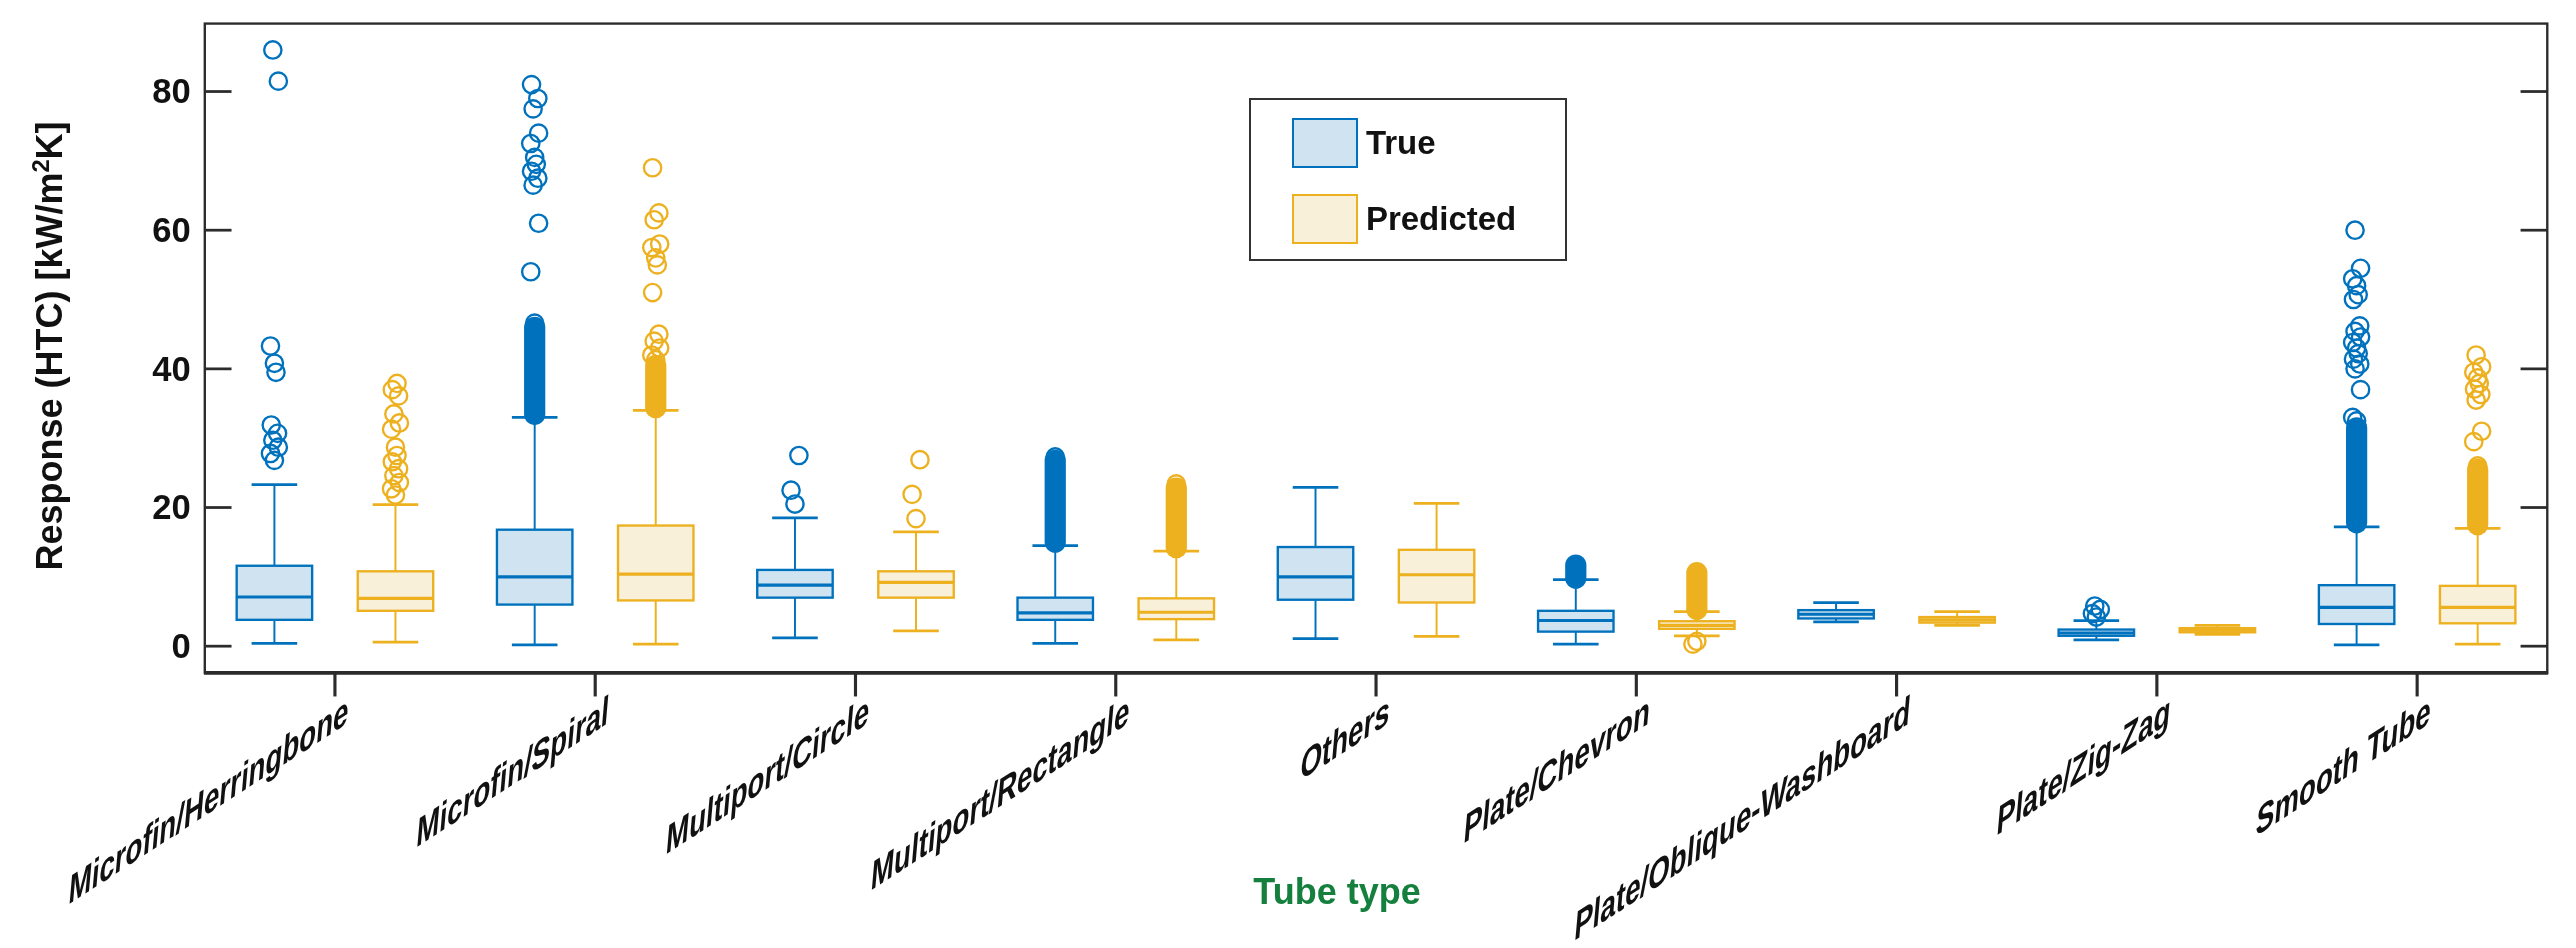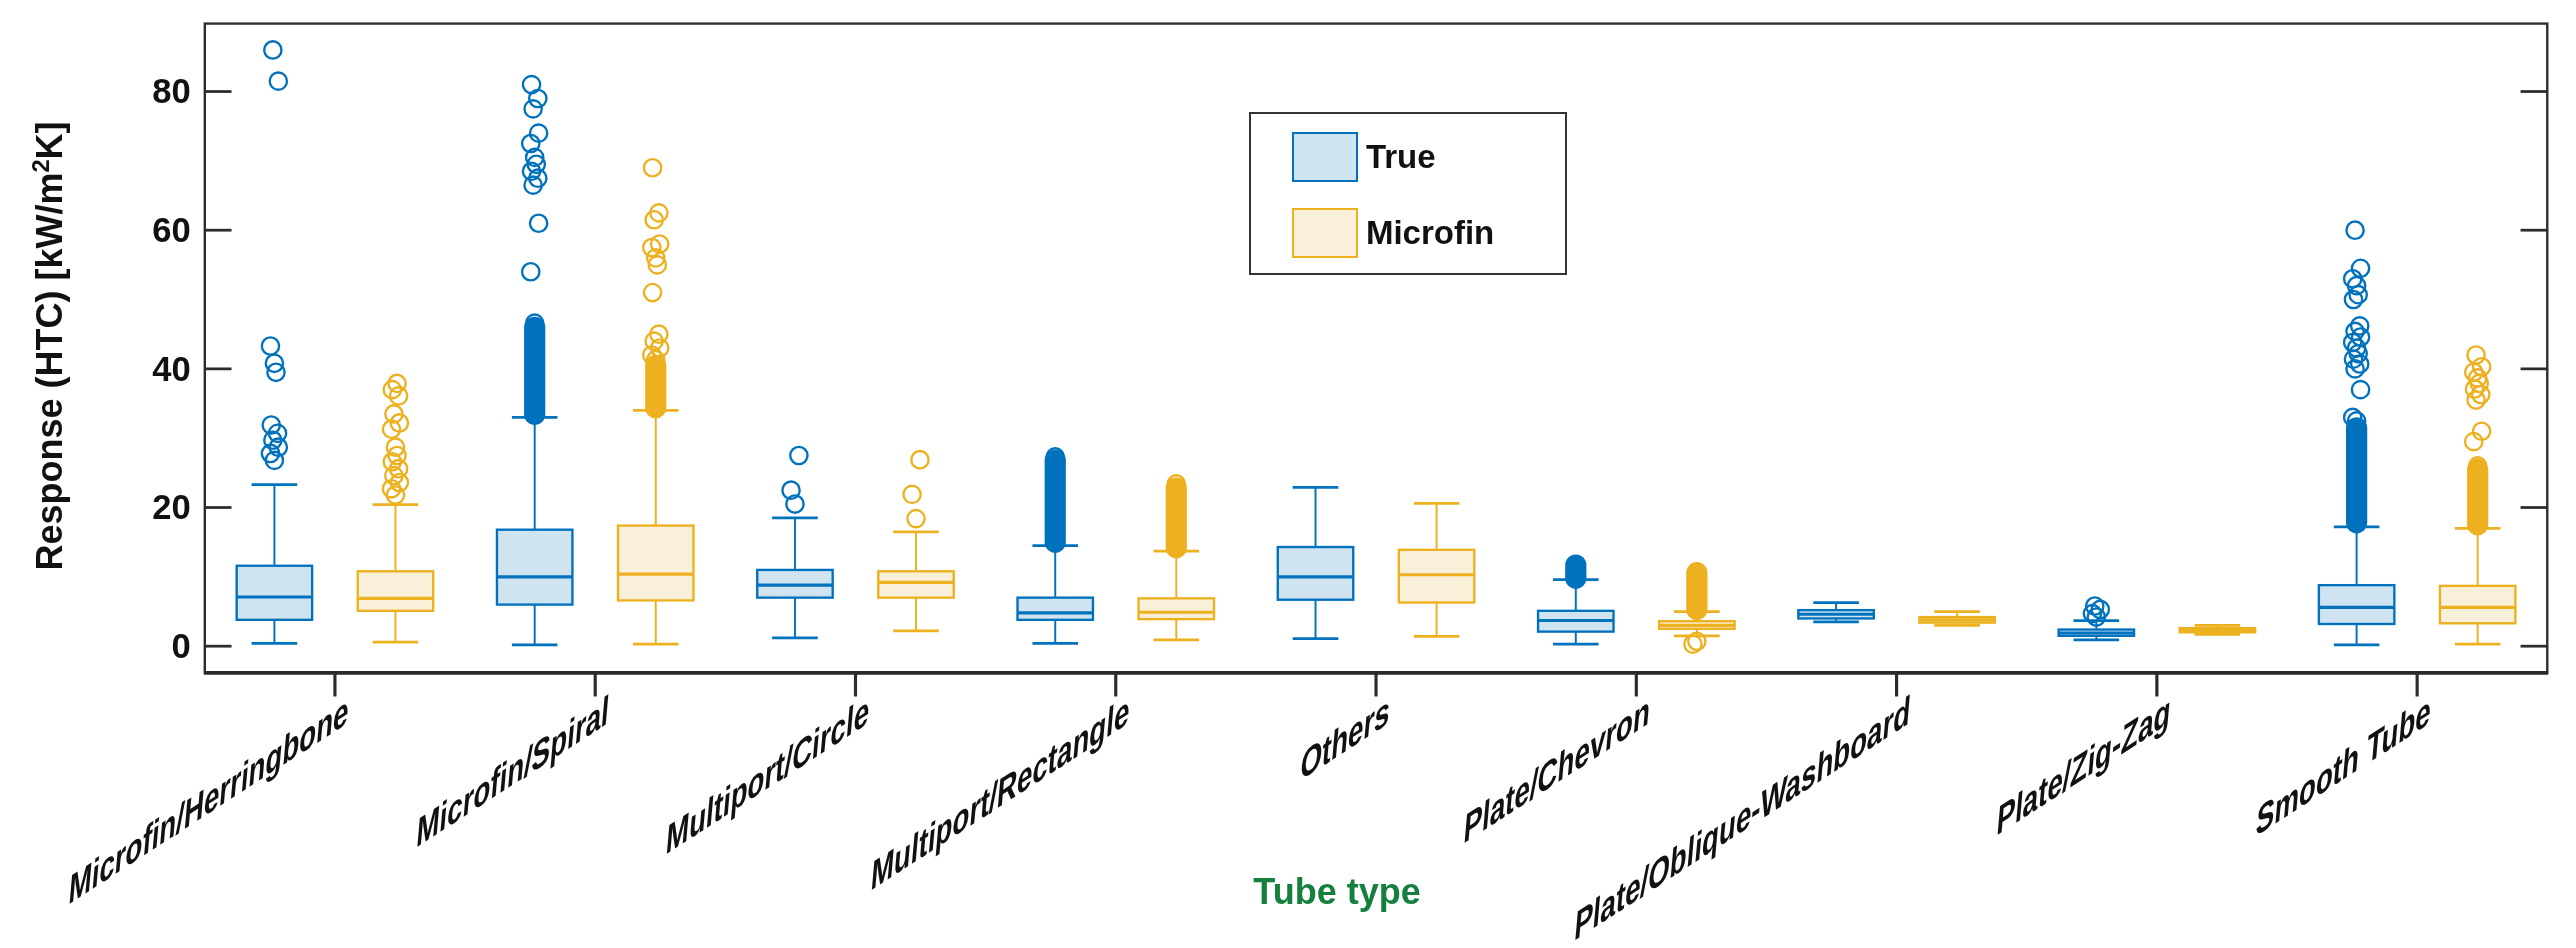"True" .legend { top: 112px -> 98px }
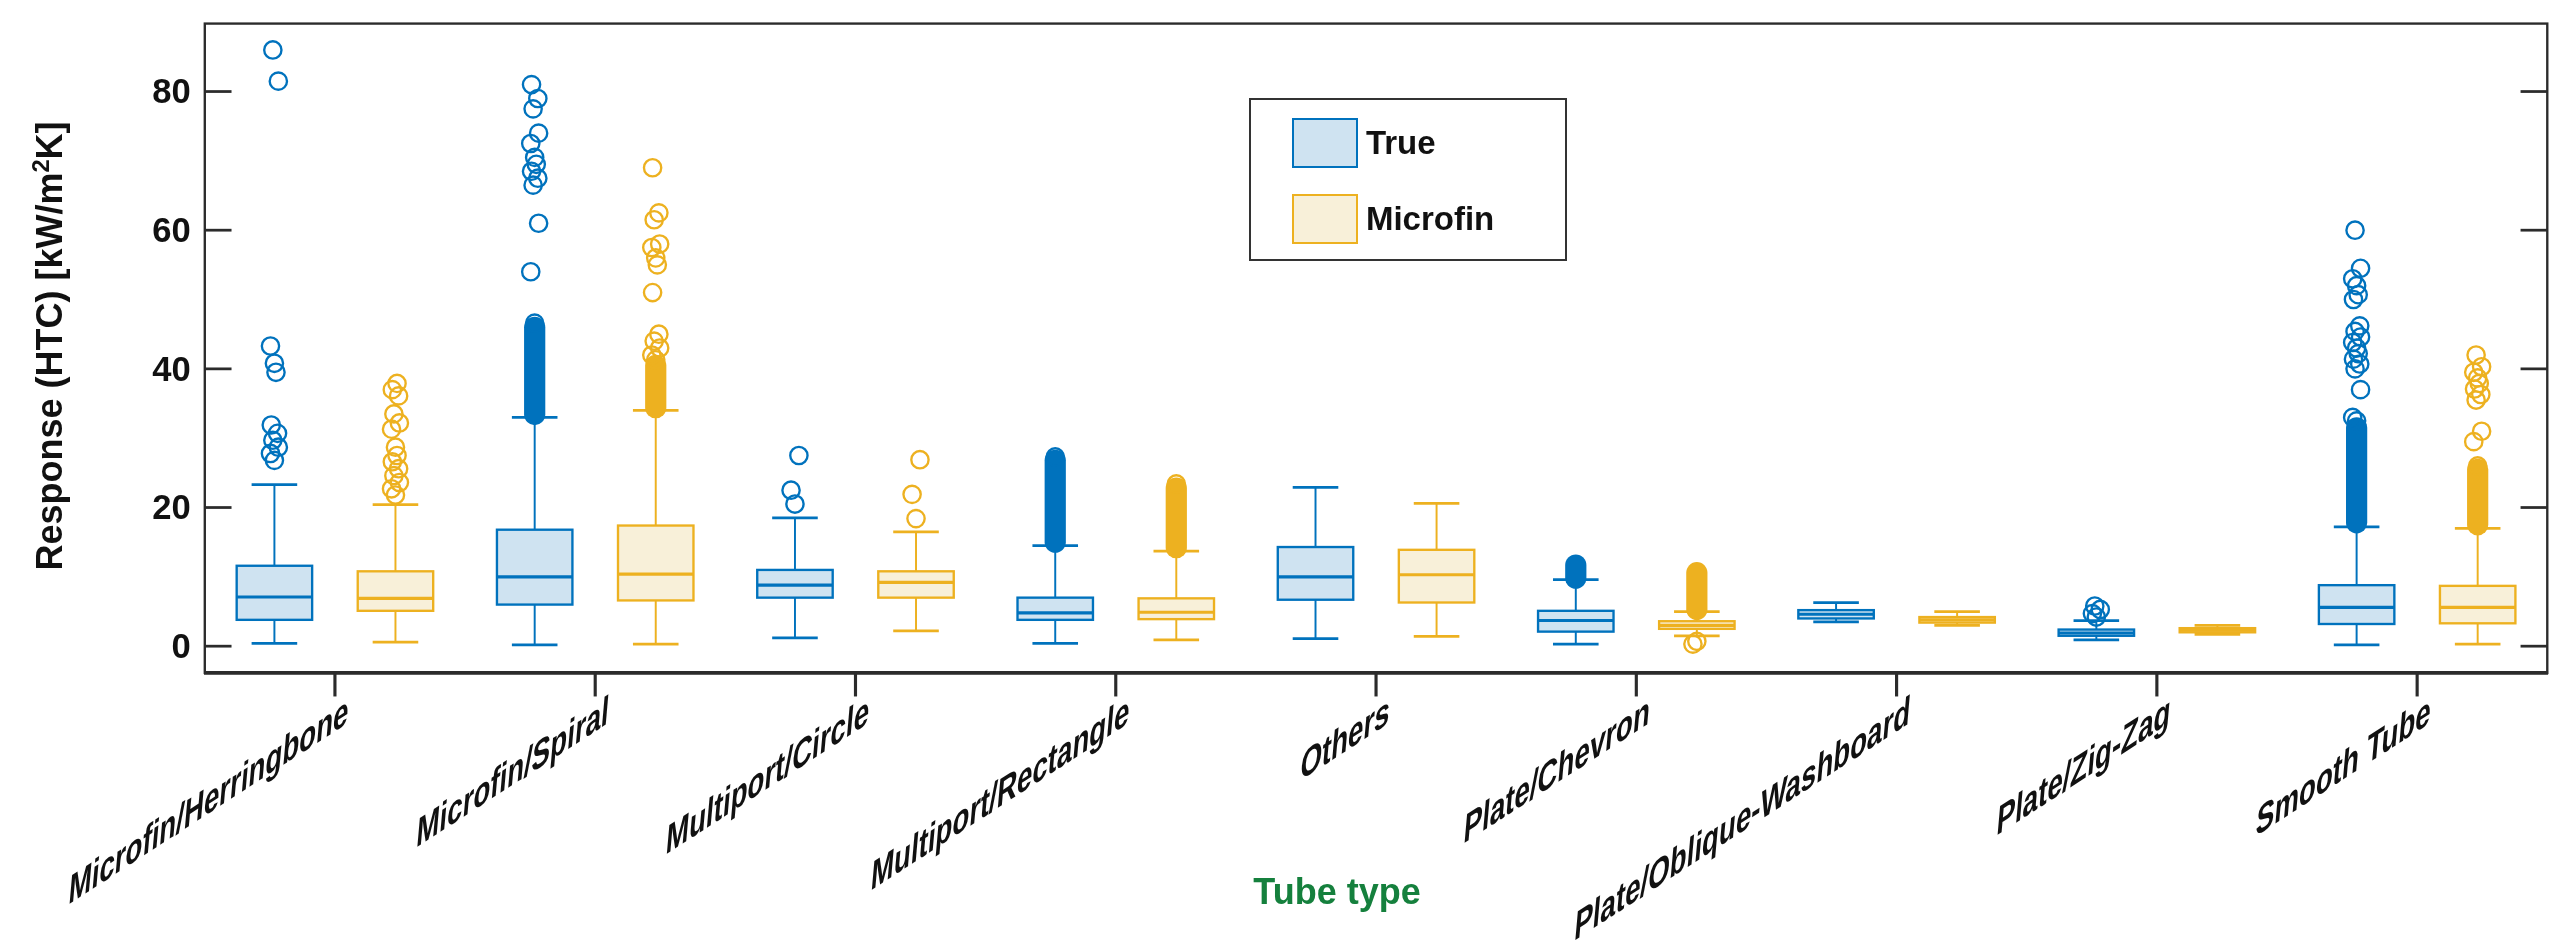"Microfin" span.legend-label { text: Microfin -> Predicted }
